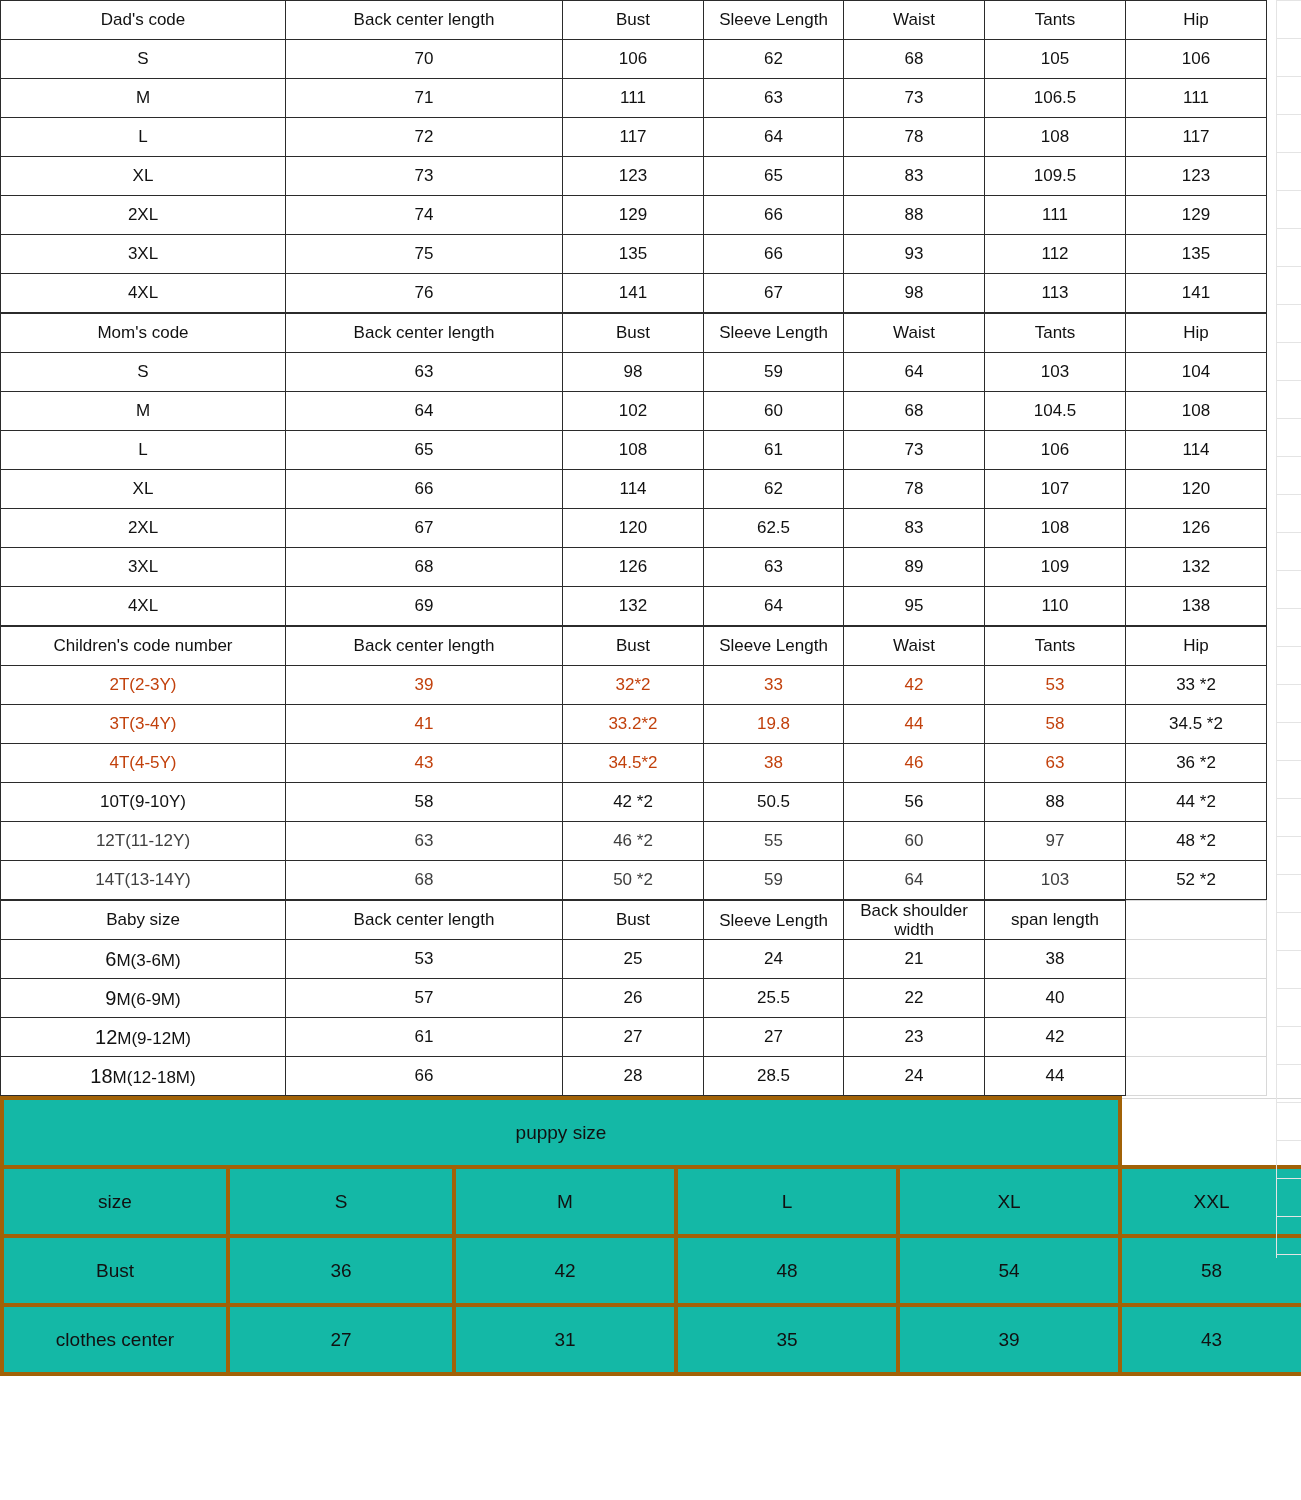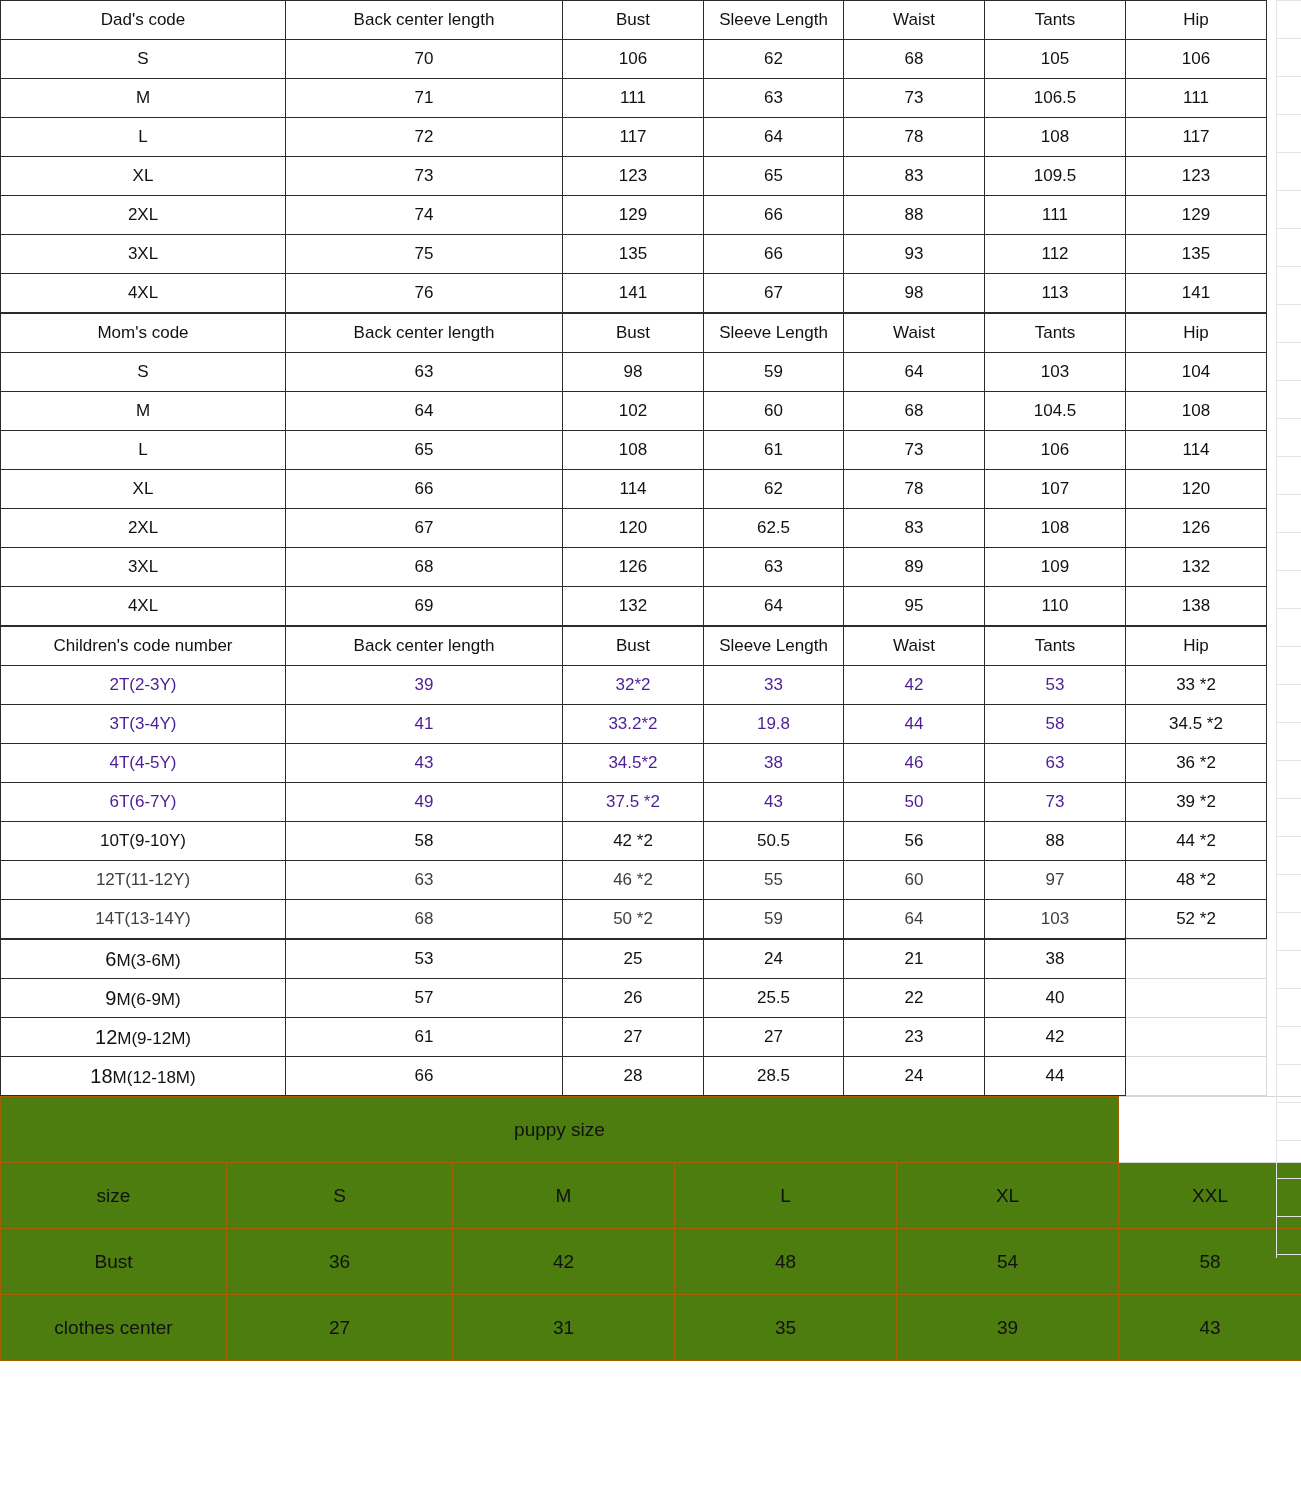"2T(2-3Y)" .blue { color: #4c1d95 -> #c2410c }
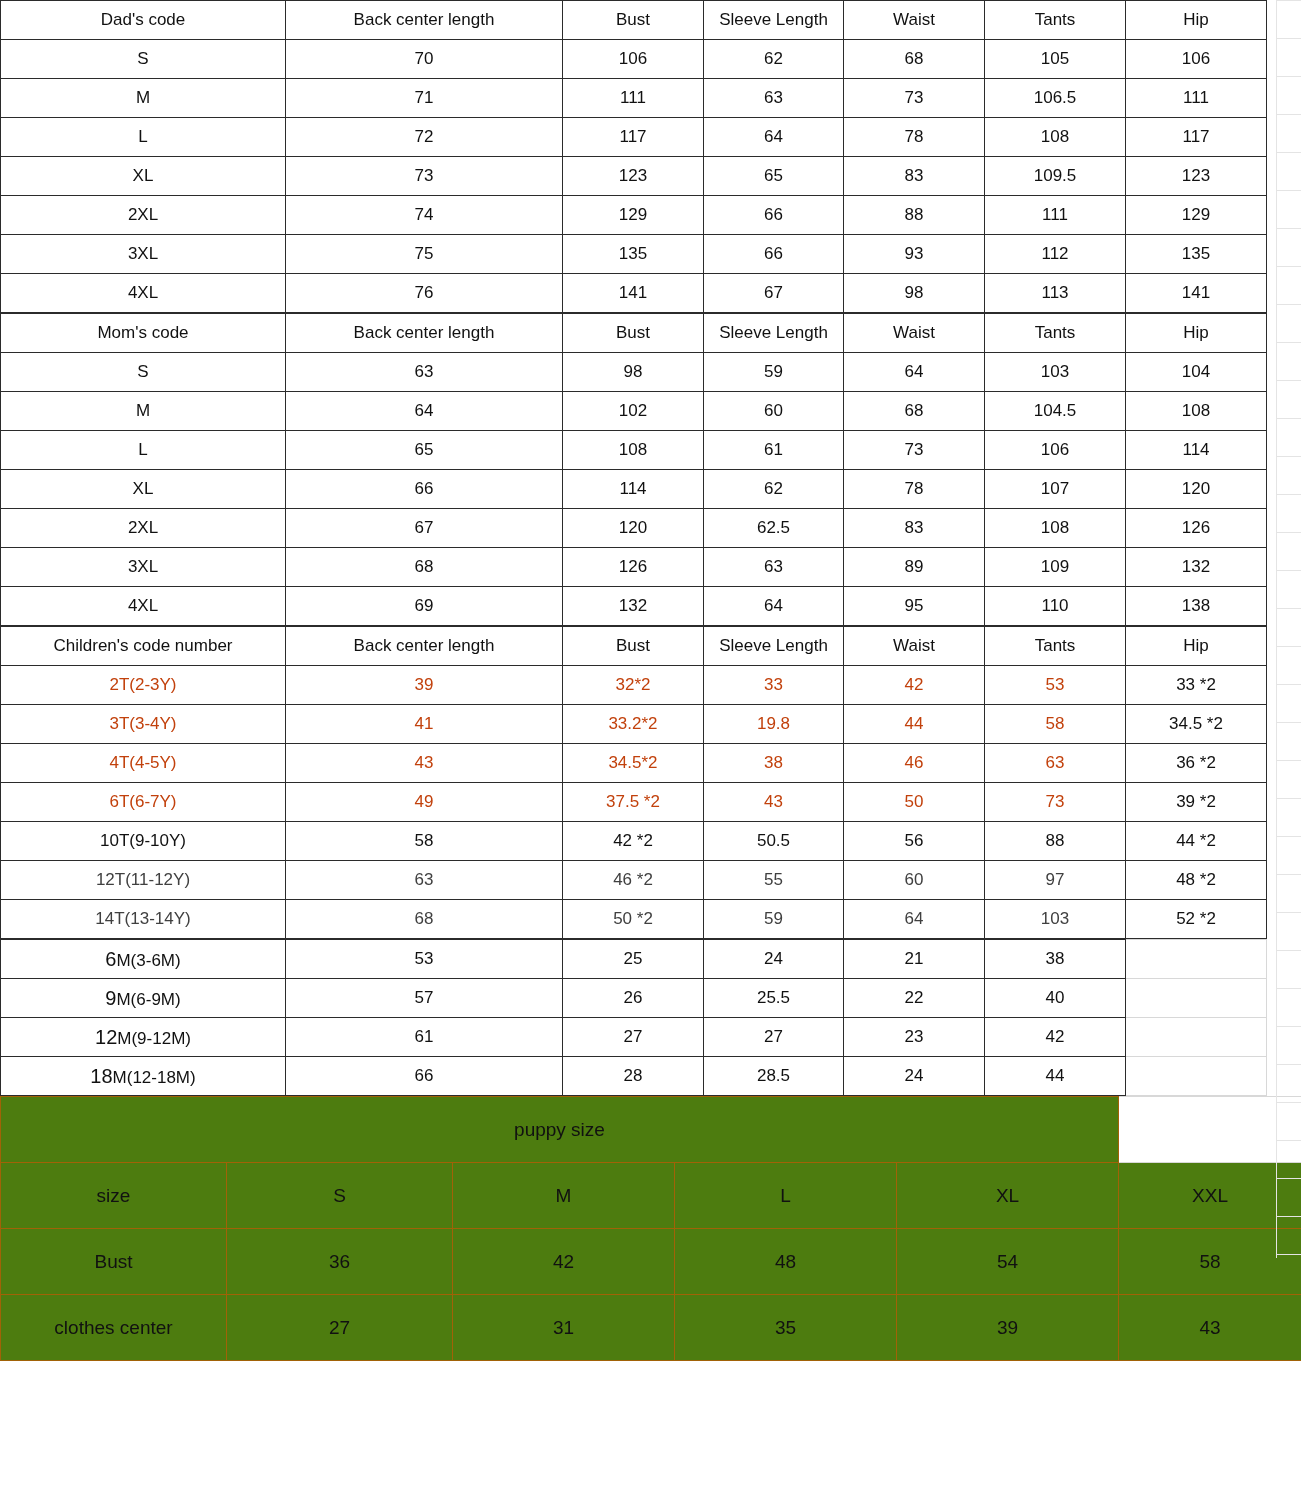"6T(6-7Y)" tr { html: <tr> <td>6T(6-7Y)</td> <td>49</td> <td>37.5 *2</td> <td>43</td> <td>50</td> <td>73</td> <td>39 *2</td> </tr> -> none }
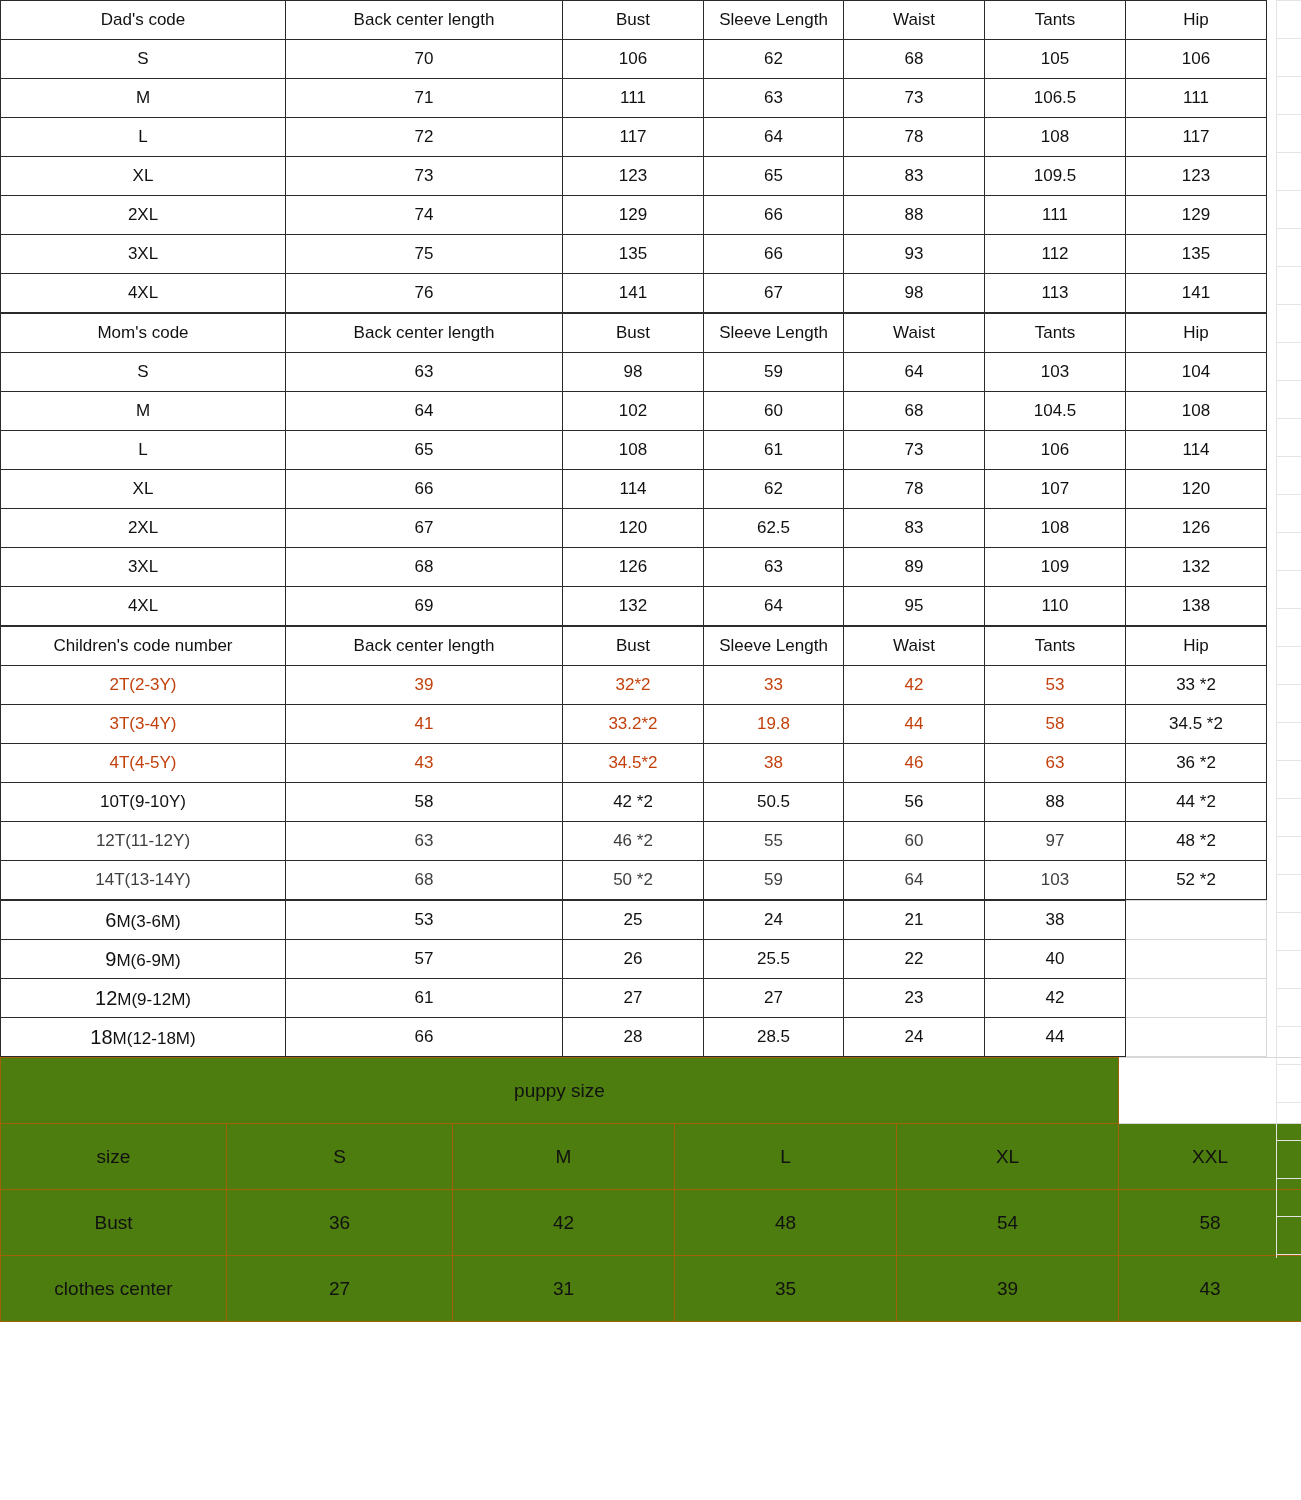"Baby size" tr.hdr { html: none -> <tr> <td>Baby size</td> <td>Back center length</td> <td>Bust</td> <td>Sleeve Length</td> <td>Back shoulder width</td> <td>span length</td> <td></td> </tr> }
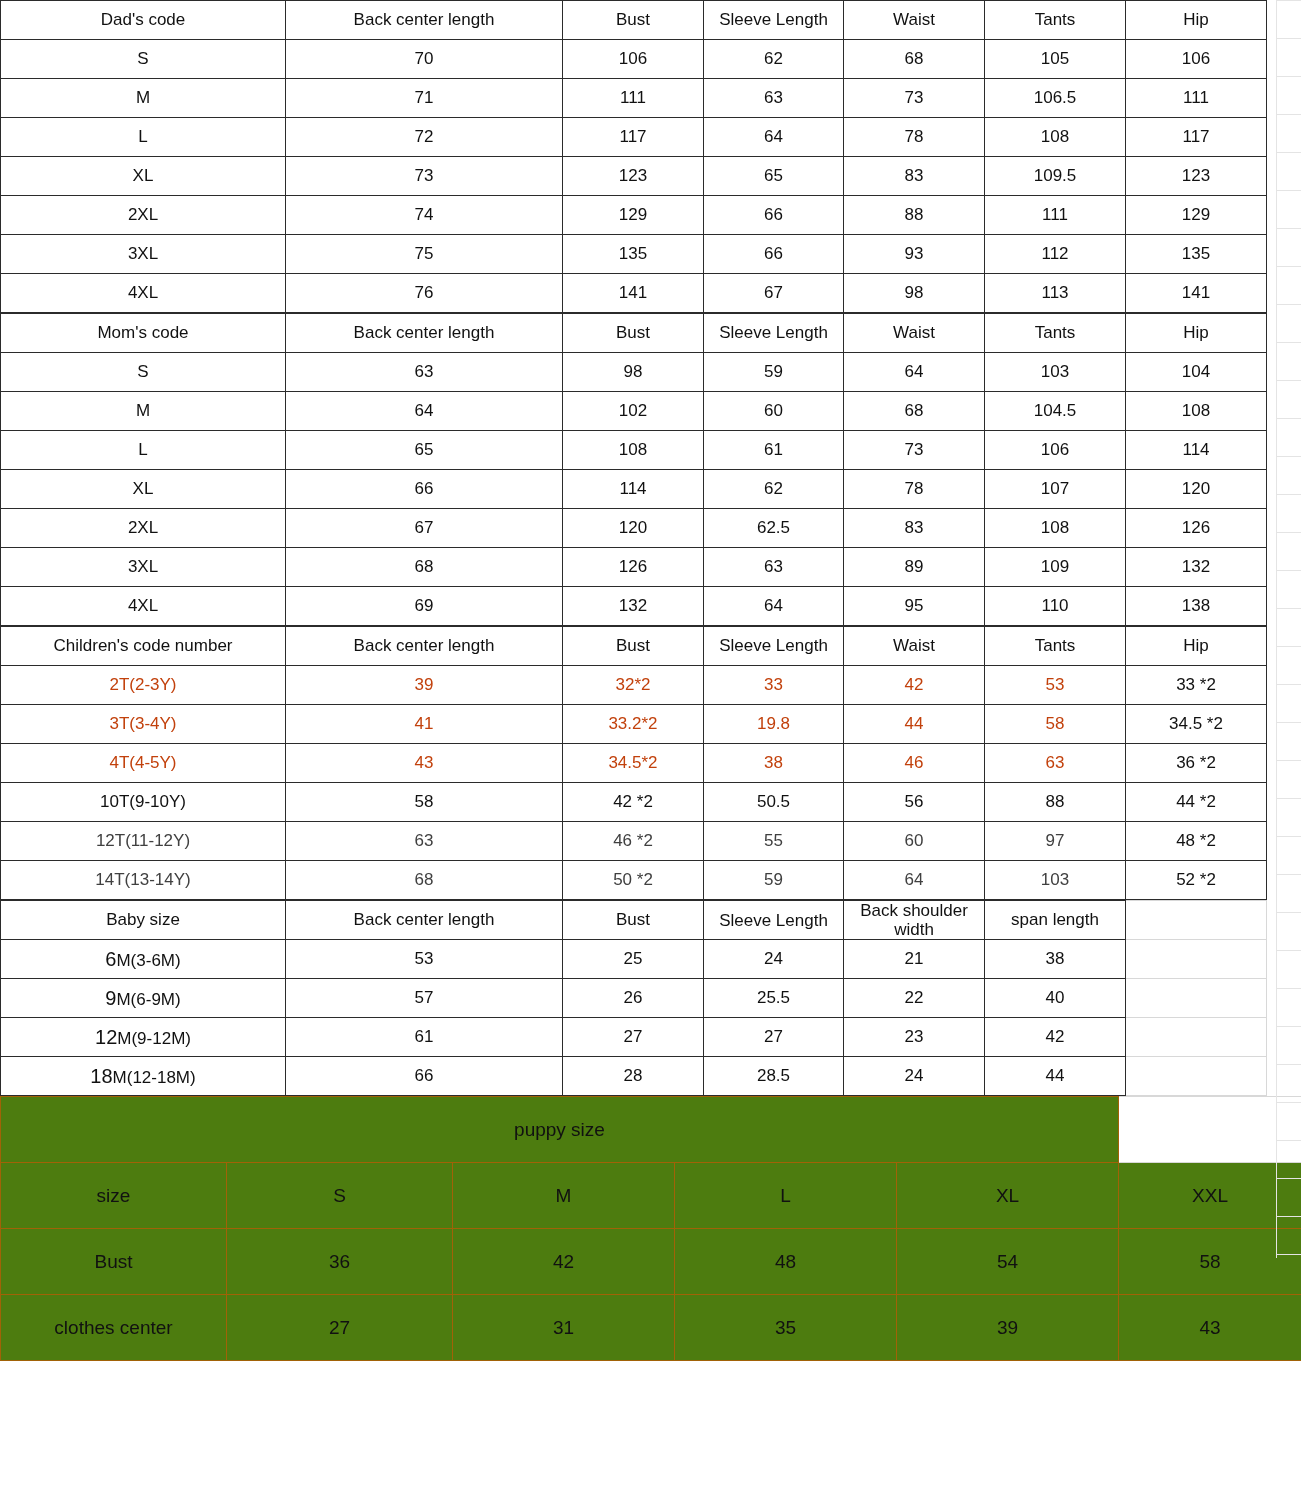"puppy size" table.puppy td { background: #4d7c0f -> #14b8a6; border: 1px solid #a16207 -> 4px solid #a16207 }
